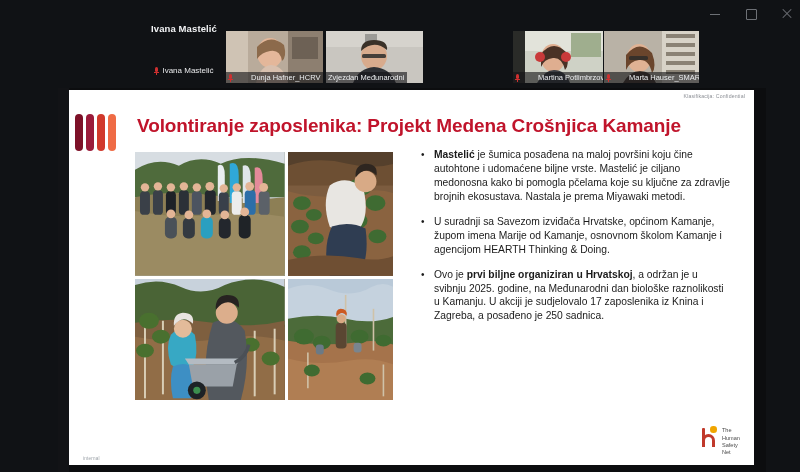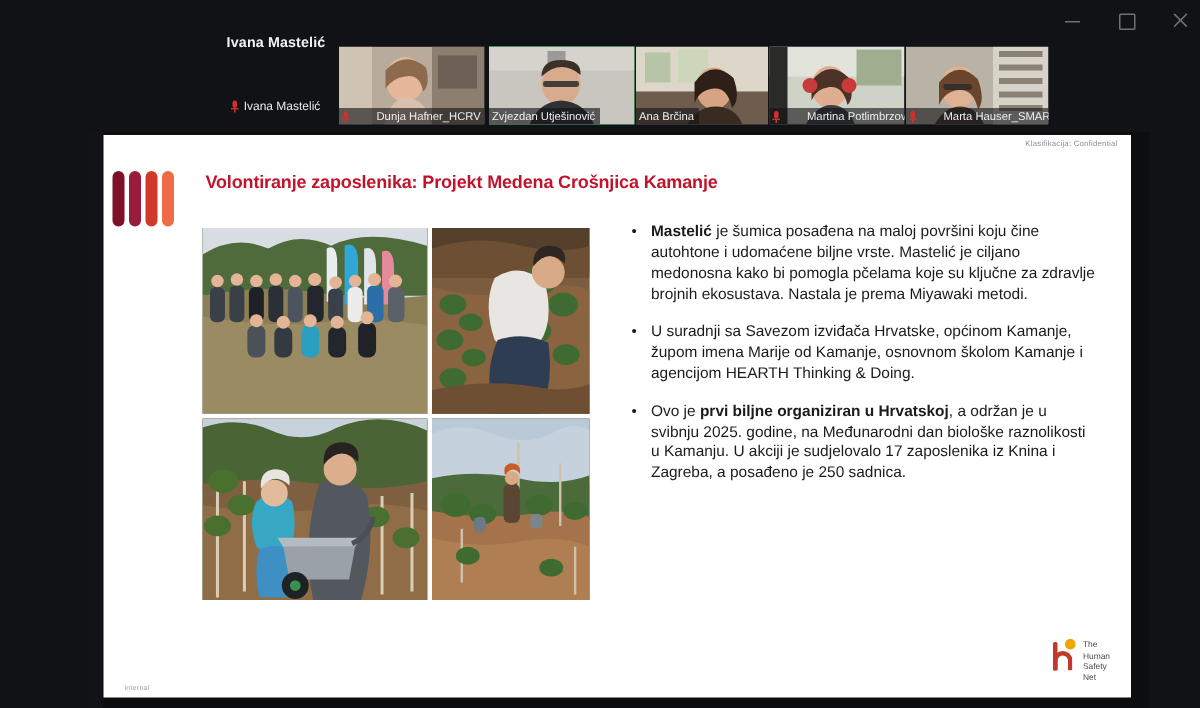"Zvjezdan Utješinović" span { text: Utješinović -> Međunarodni }
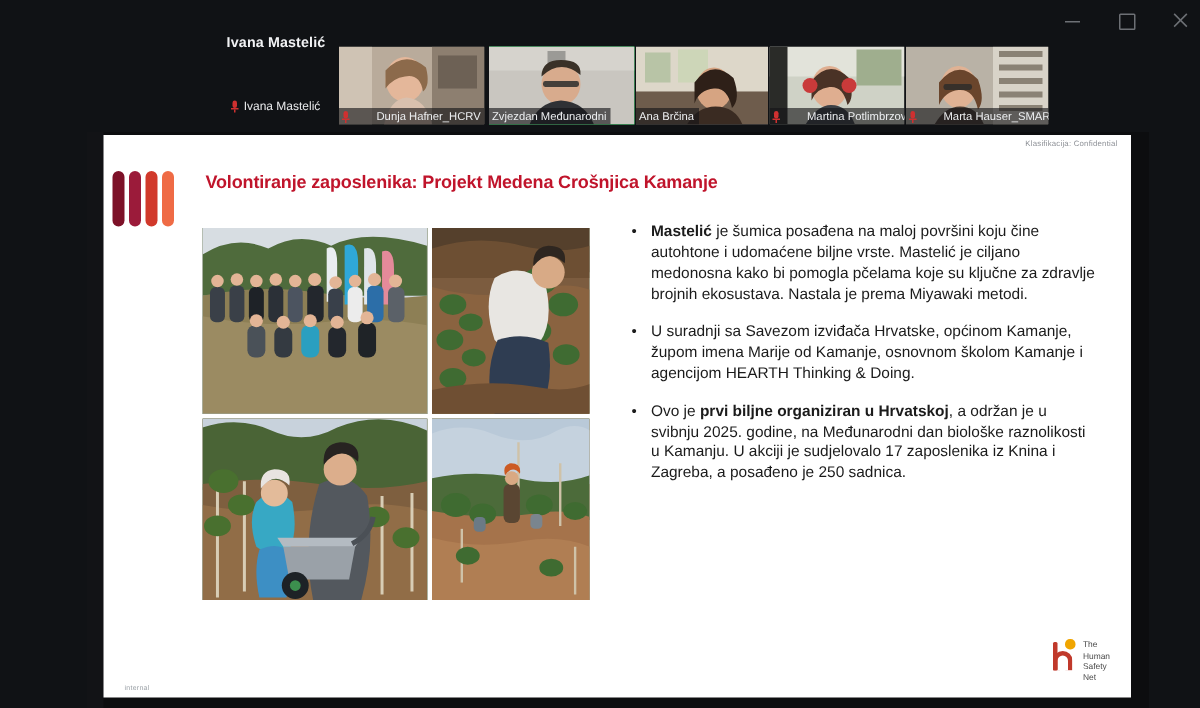"Ana Brčina" div.tile { html: <div> <svg> <rect></rect> <rect></rect> <rect></rect> <rect></rect> <rect></rect> <ellipse></ellipse> <path></path> <path></path> </svg> <div> <span>Ana Brčina</span> </div> </div> -> none }
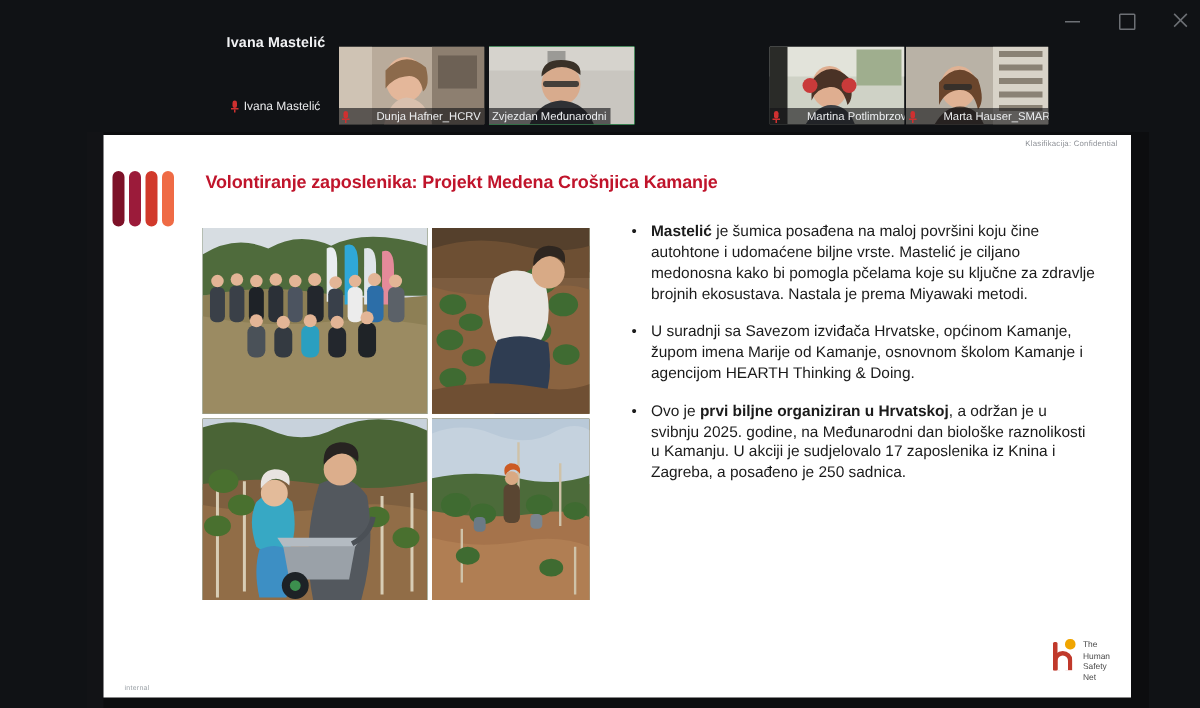"Volontiranje zaposlenika: Projekt Medena" .title { font-size: 12px -> 19px }
